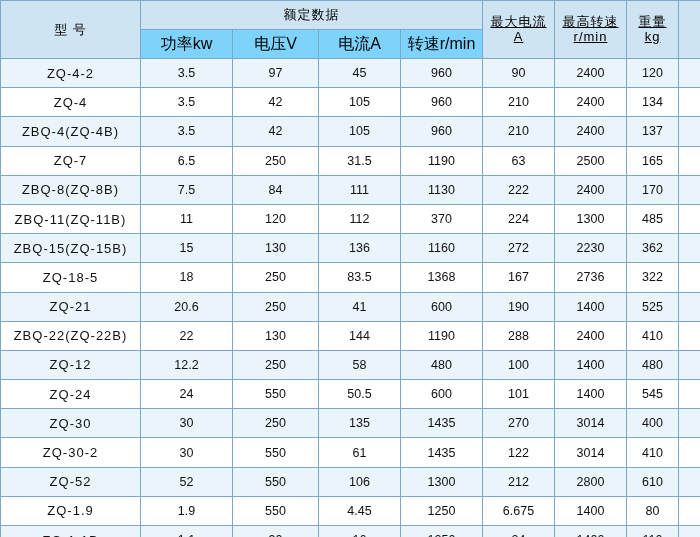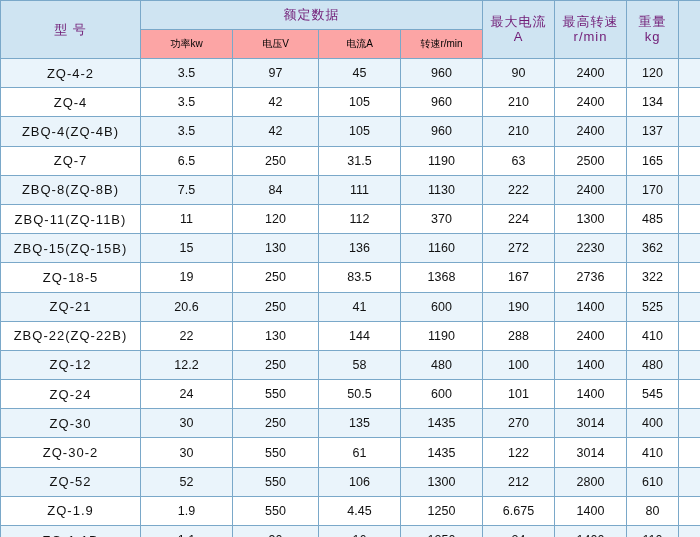"额定数据" .hdr { color: #701a75 -> #000000 }
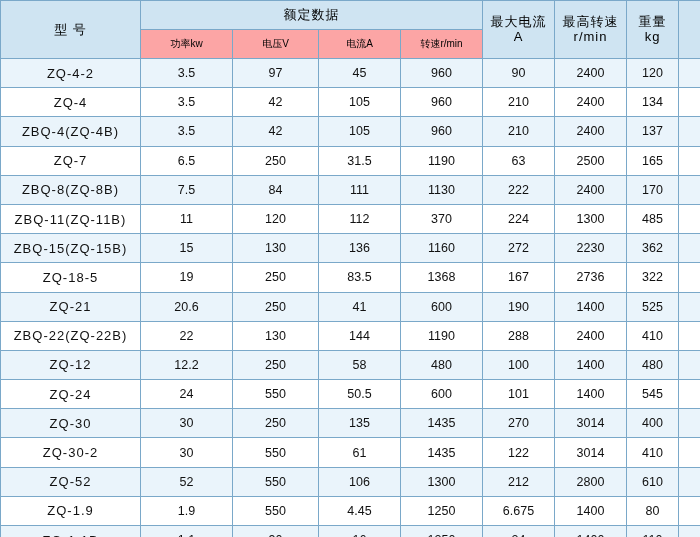"最大电流" .stack { text-decoration: none -> underline }
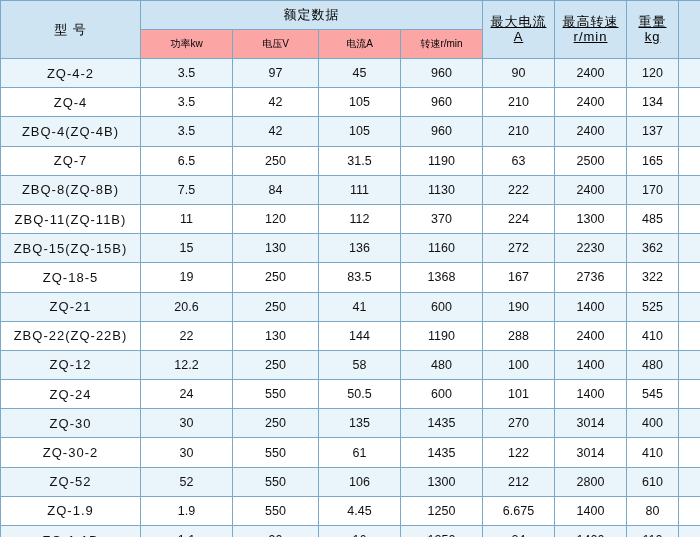"功率kw" .hdr-sub { background: #fca5a5 -> #7dd3fc; font-size: 10px -> 16px }
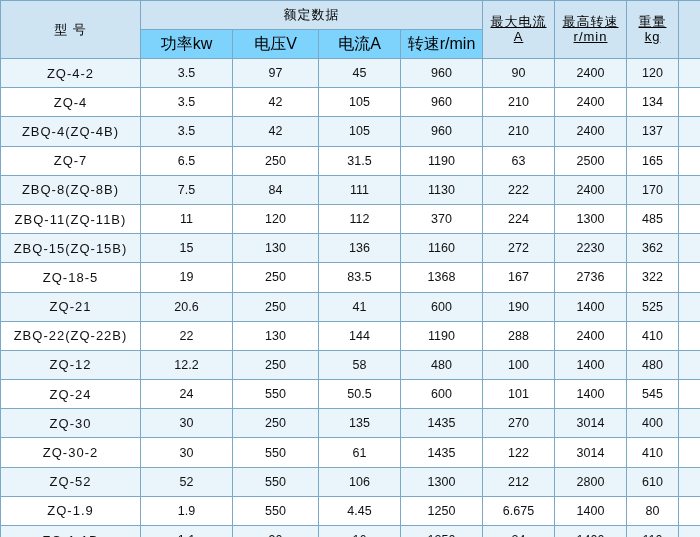"19" td.cell { text: 19 -> 18 }
